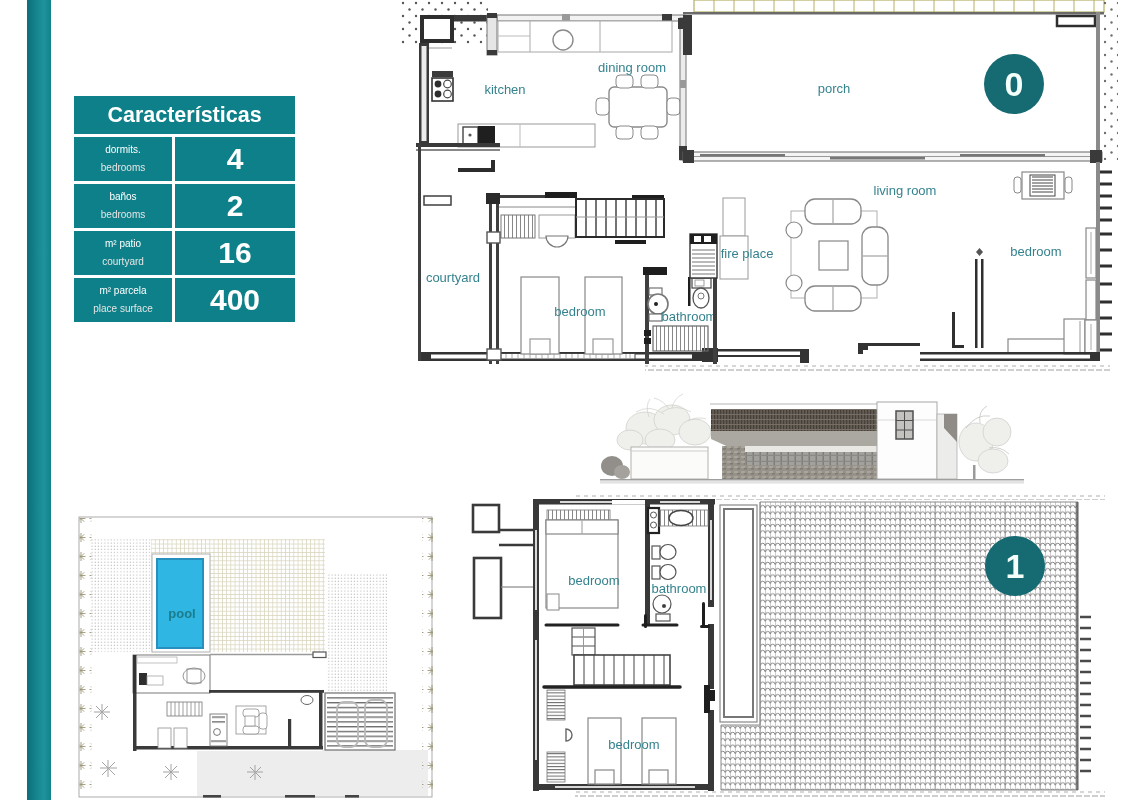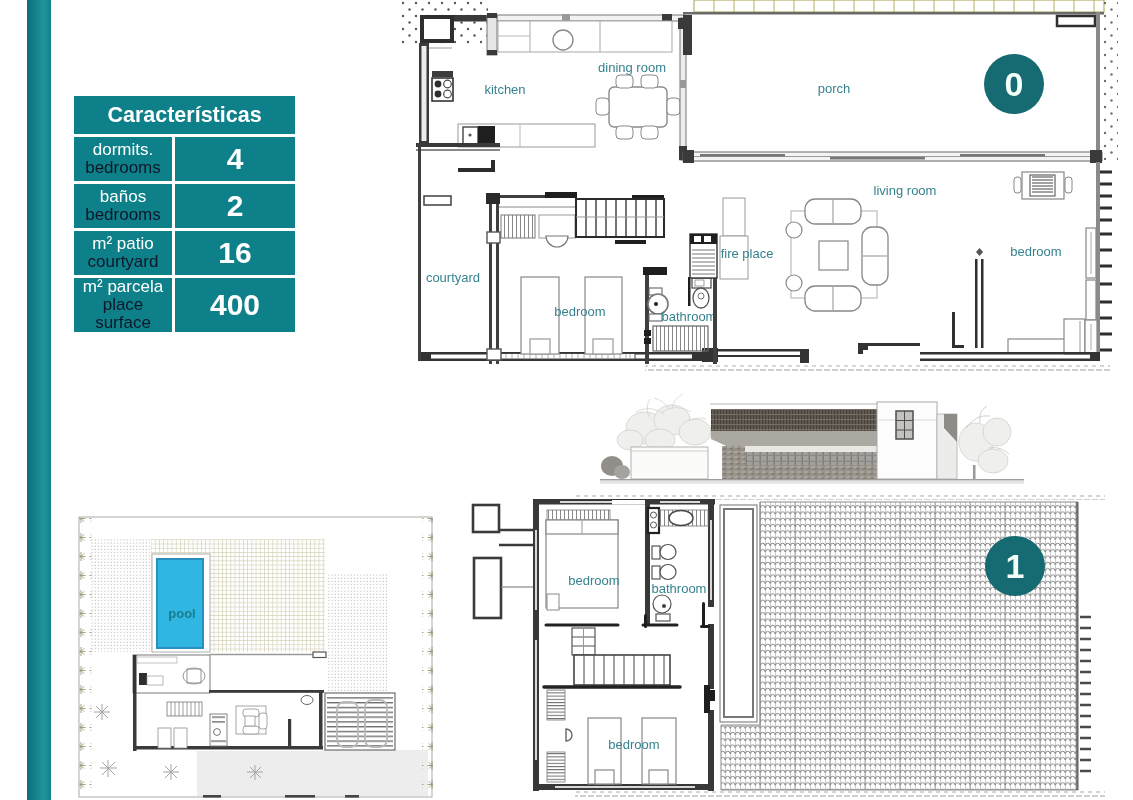"dormits." #ctable .lbl { font-size: 17px -> 10px }
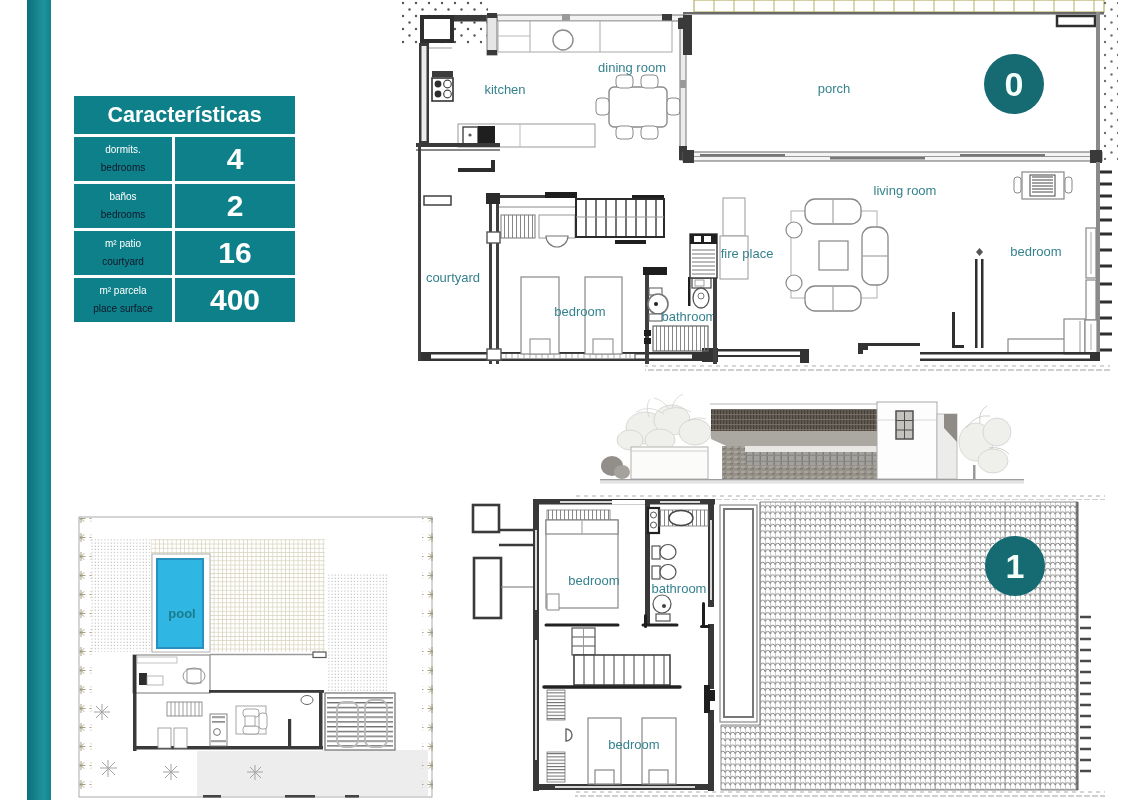"bedrooms" #ctable .lbl .en { color: #0f172a -> #e5e5e5 }
